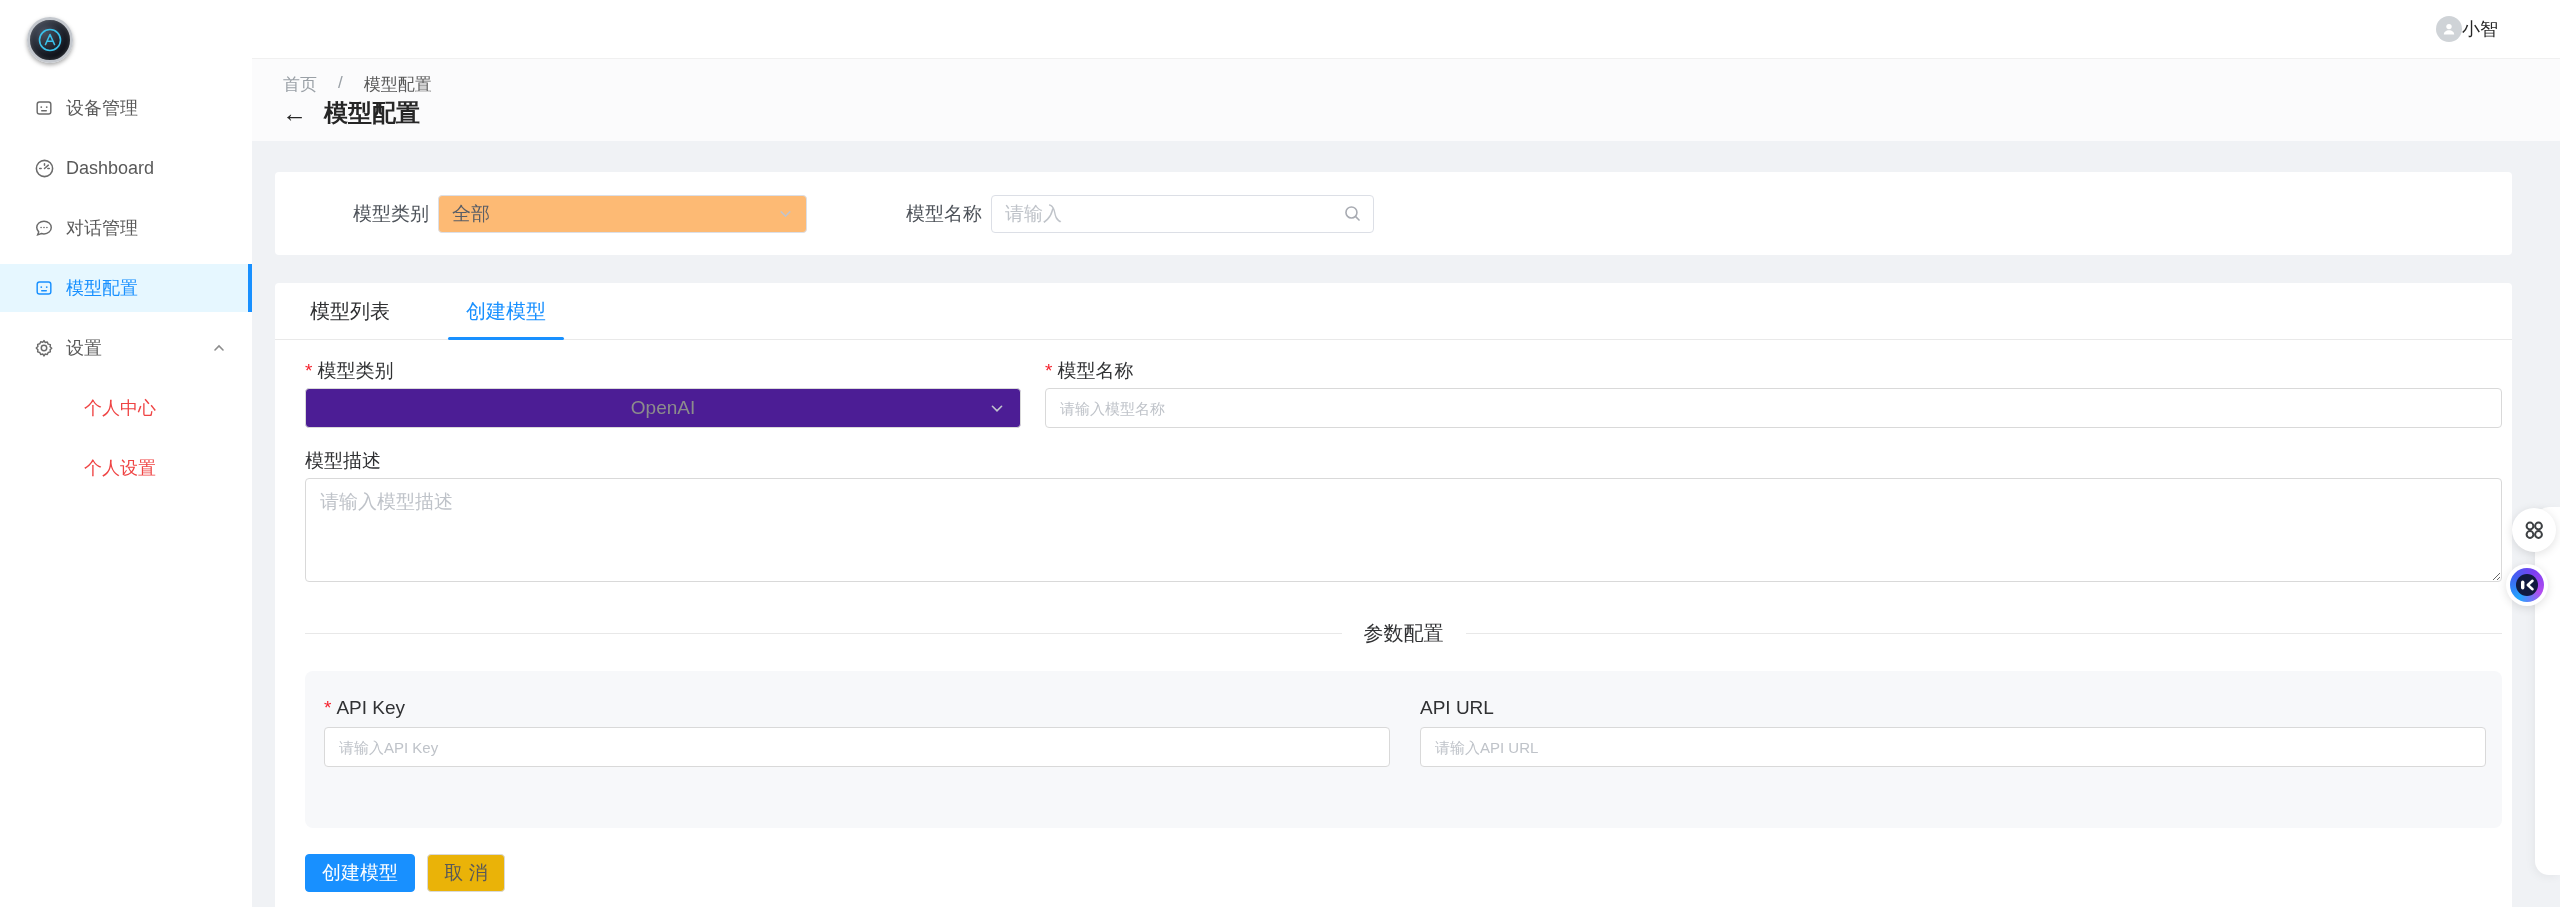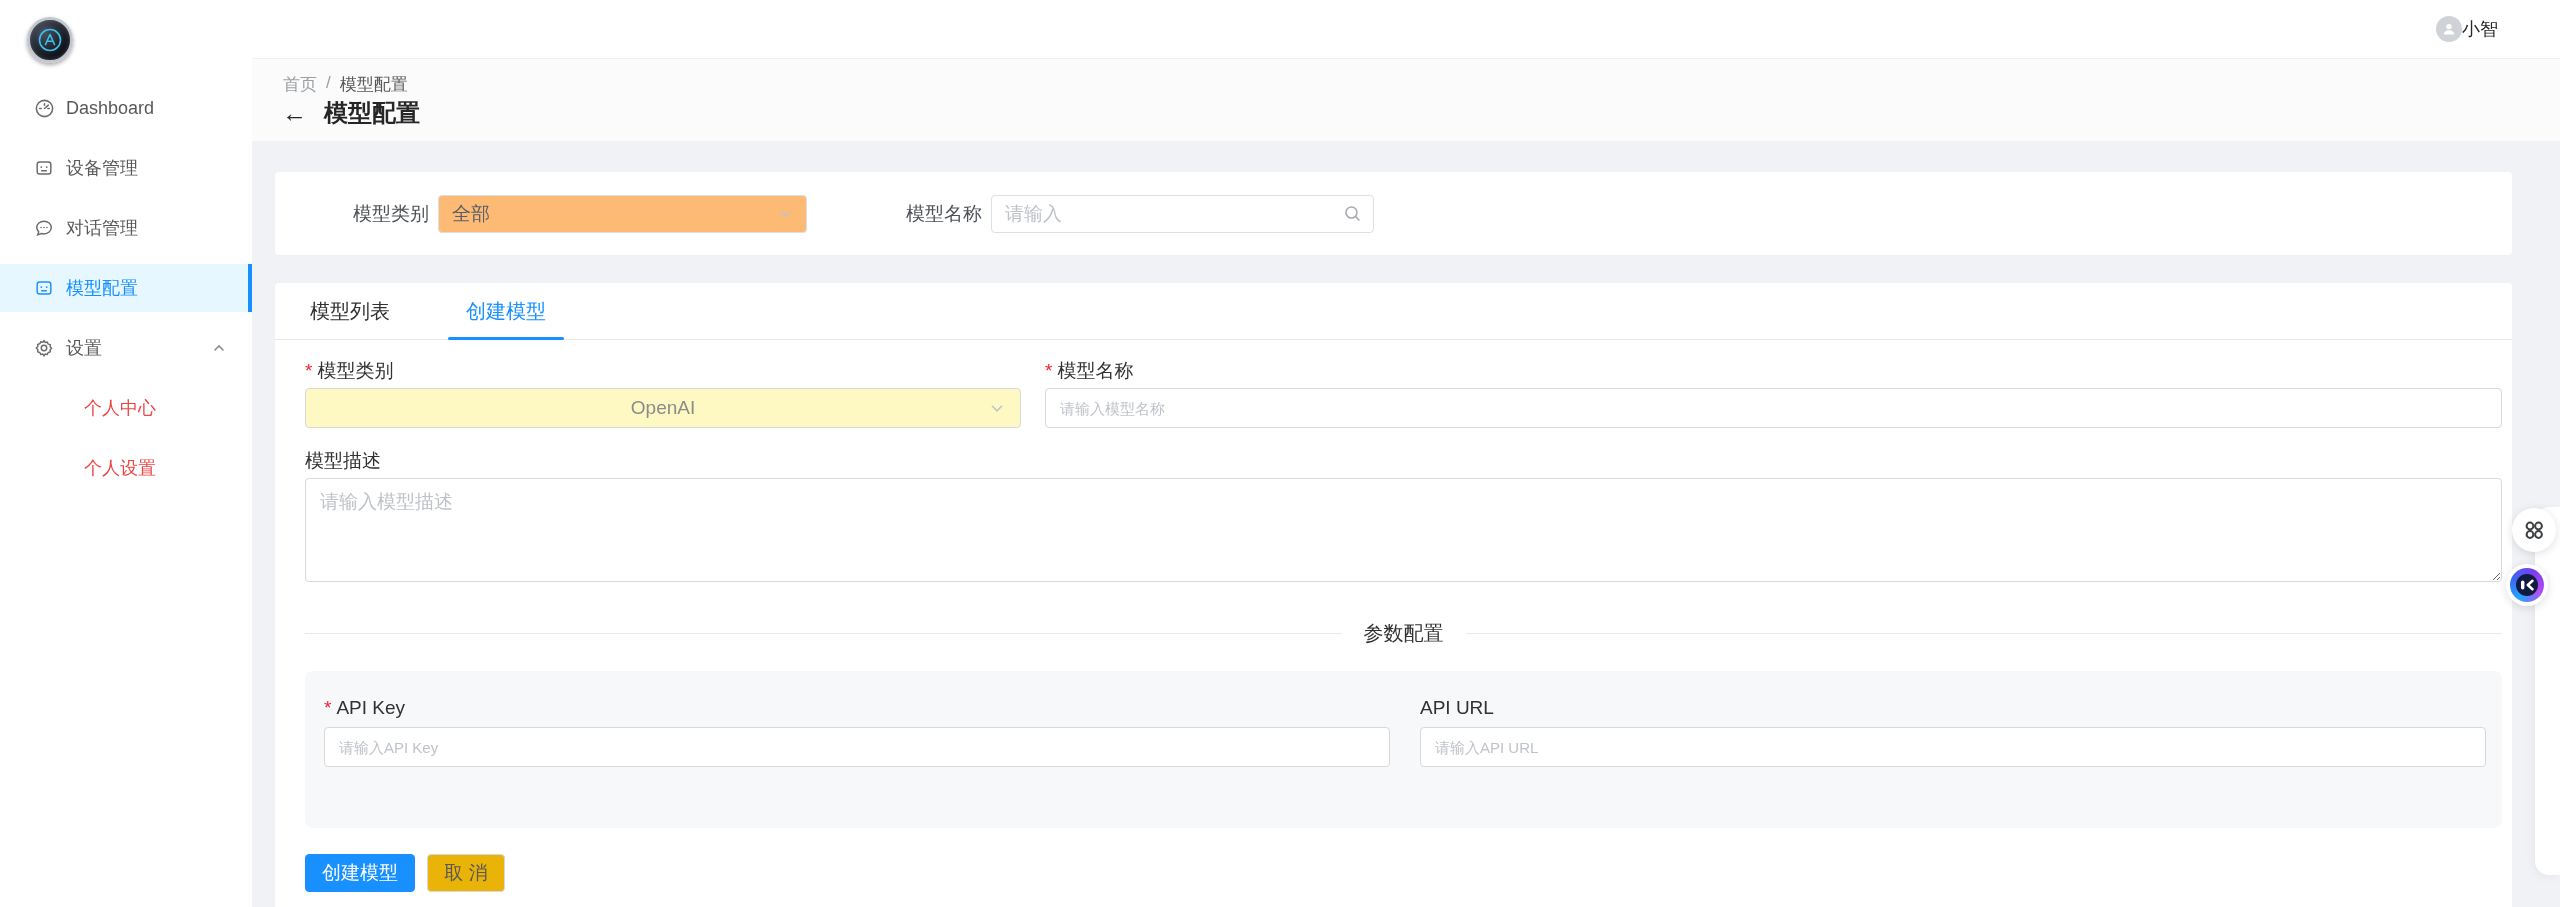"首页" .breadcrumb { gap: 9px -> 21px }
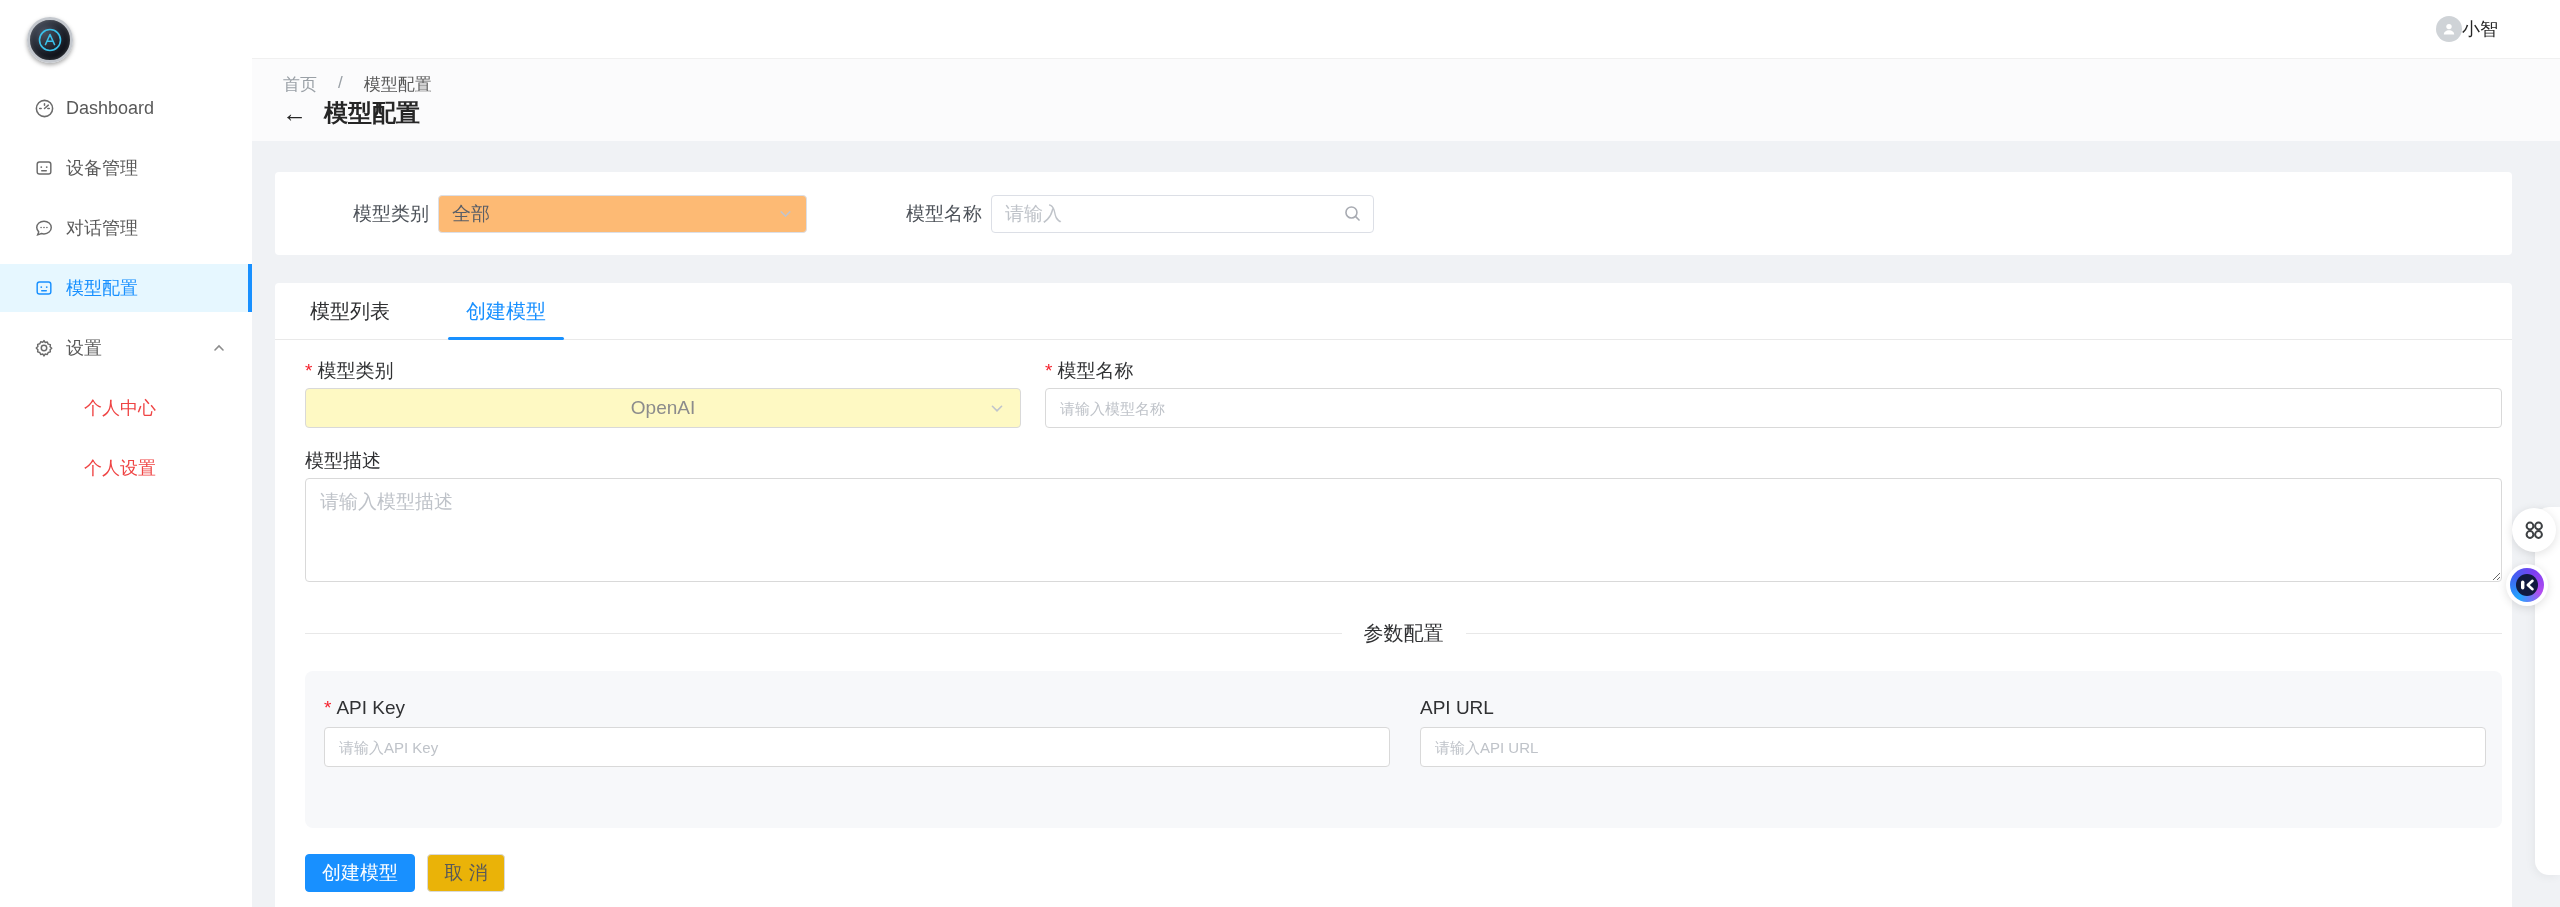"Dashboard" div.menu-item { order: before "设备管理" -> after "设备管理" }
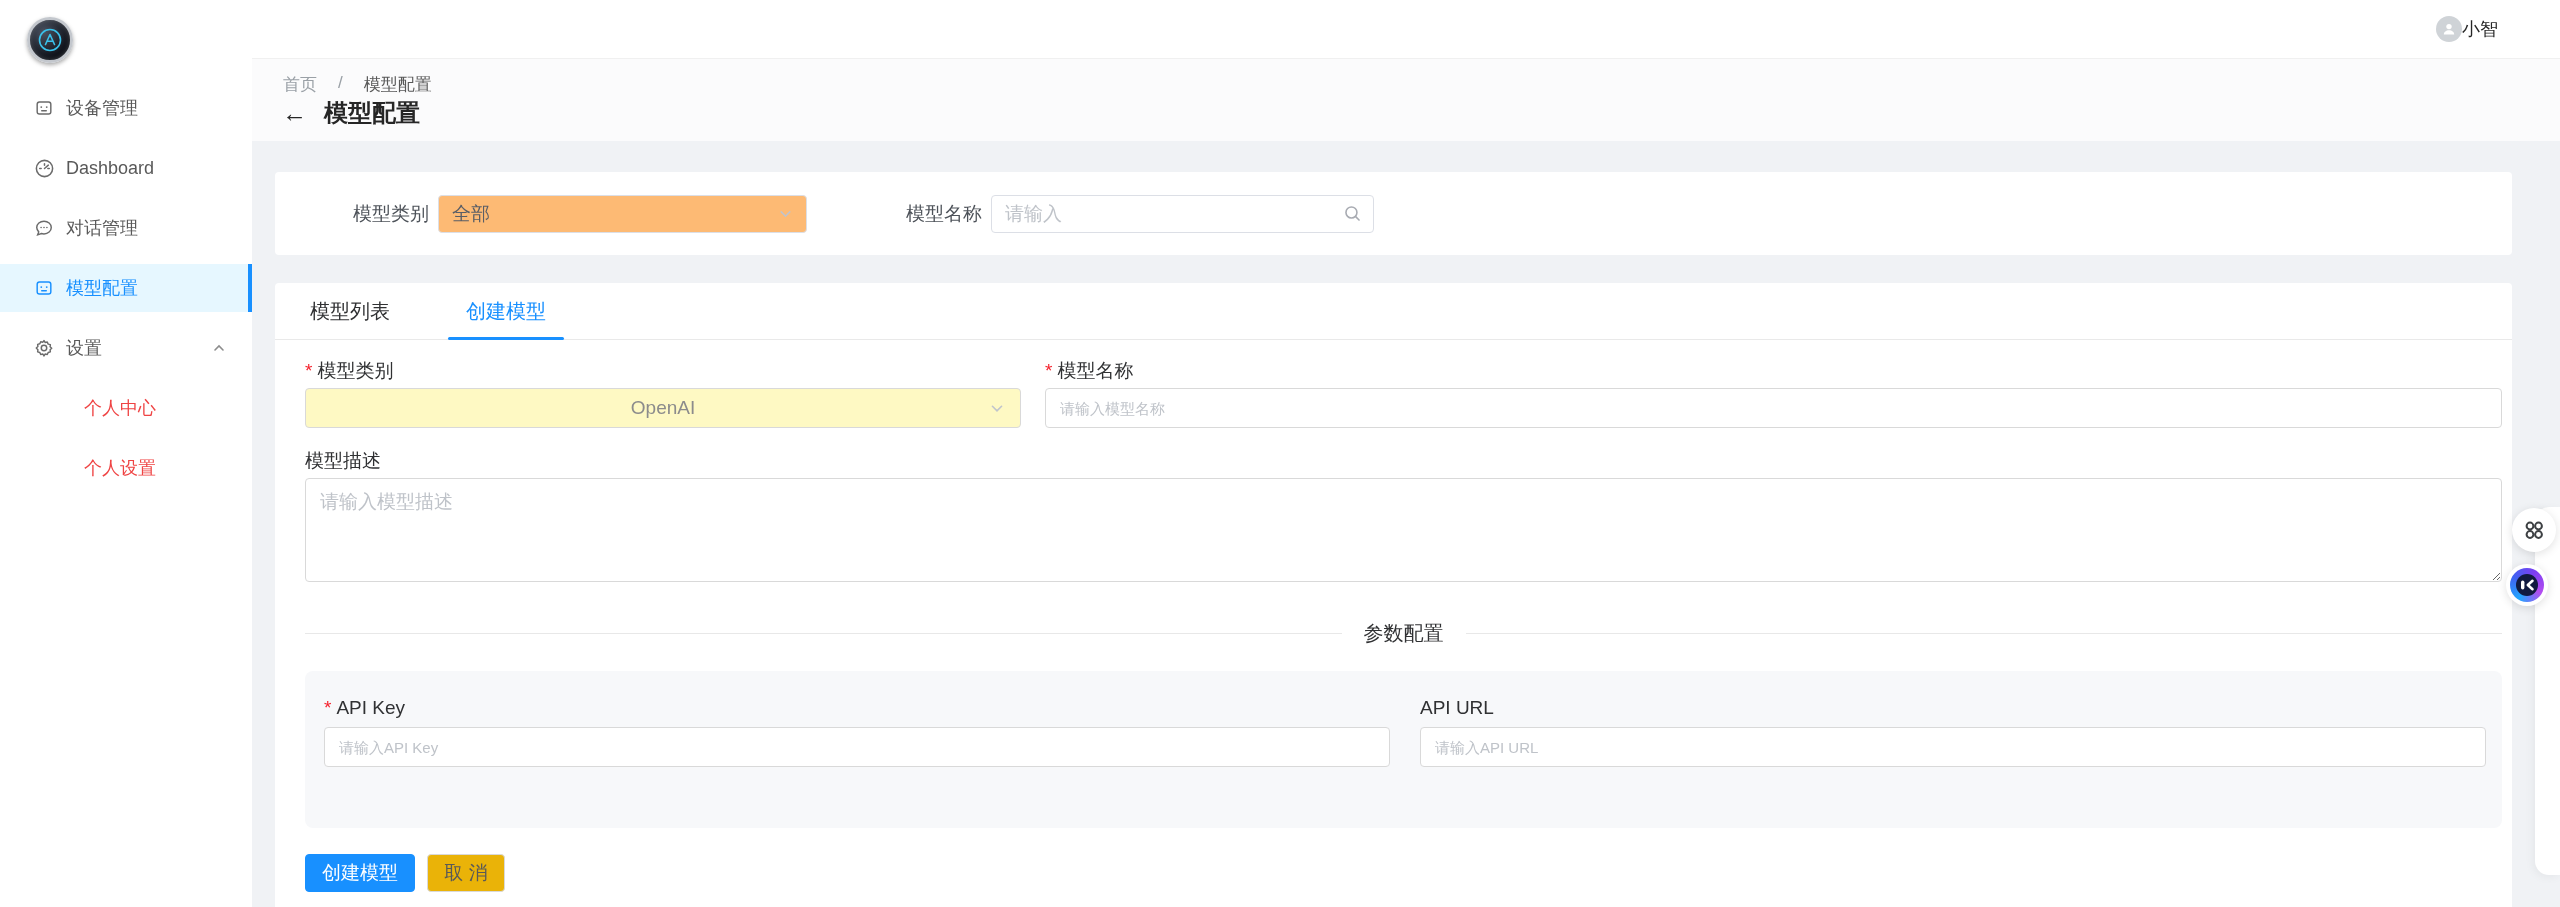"OpenAI" .control-select { background: #fef9c3 -> #4c1d95 }
